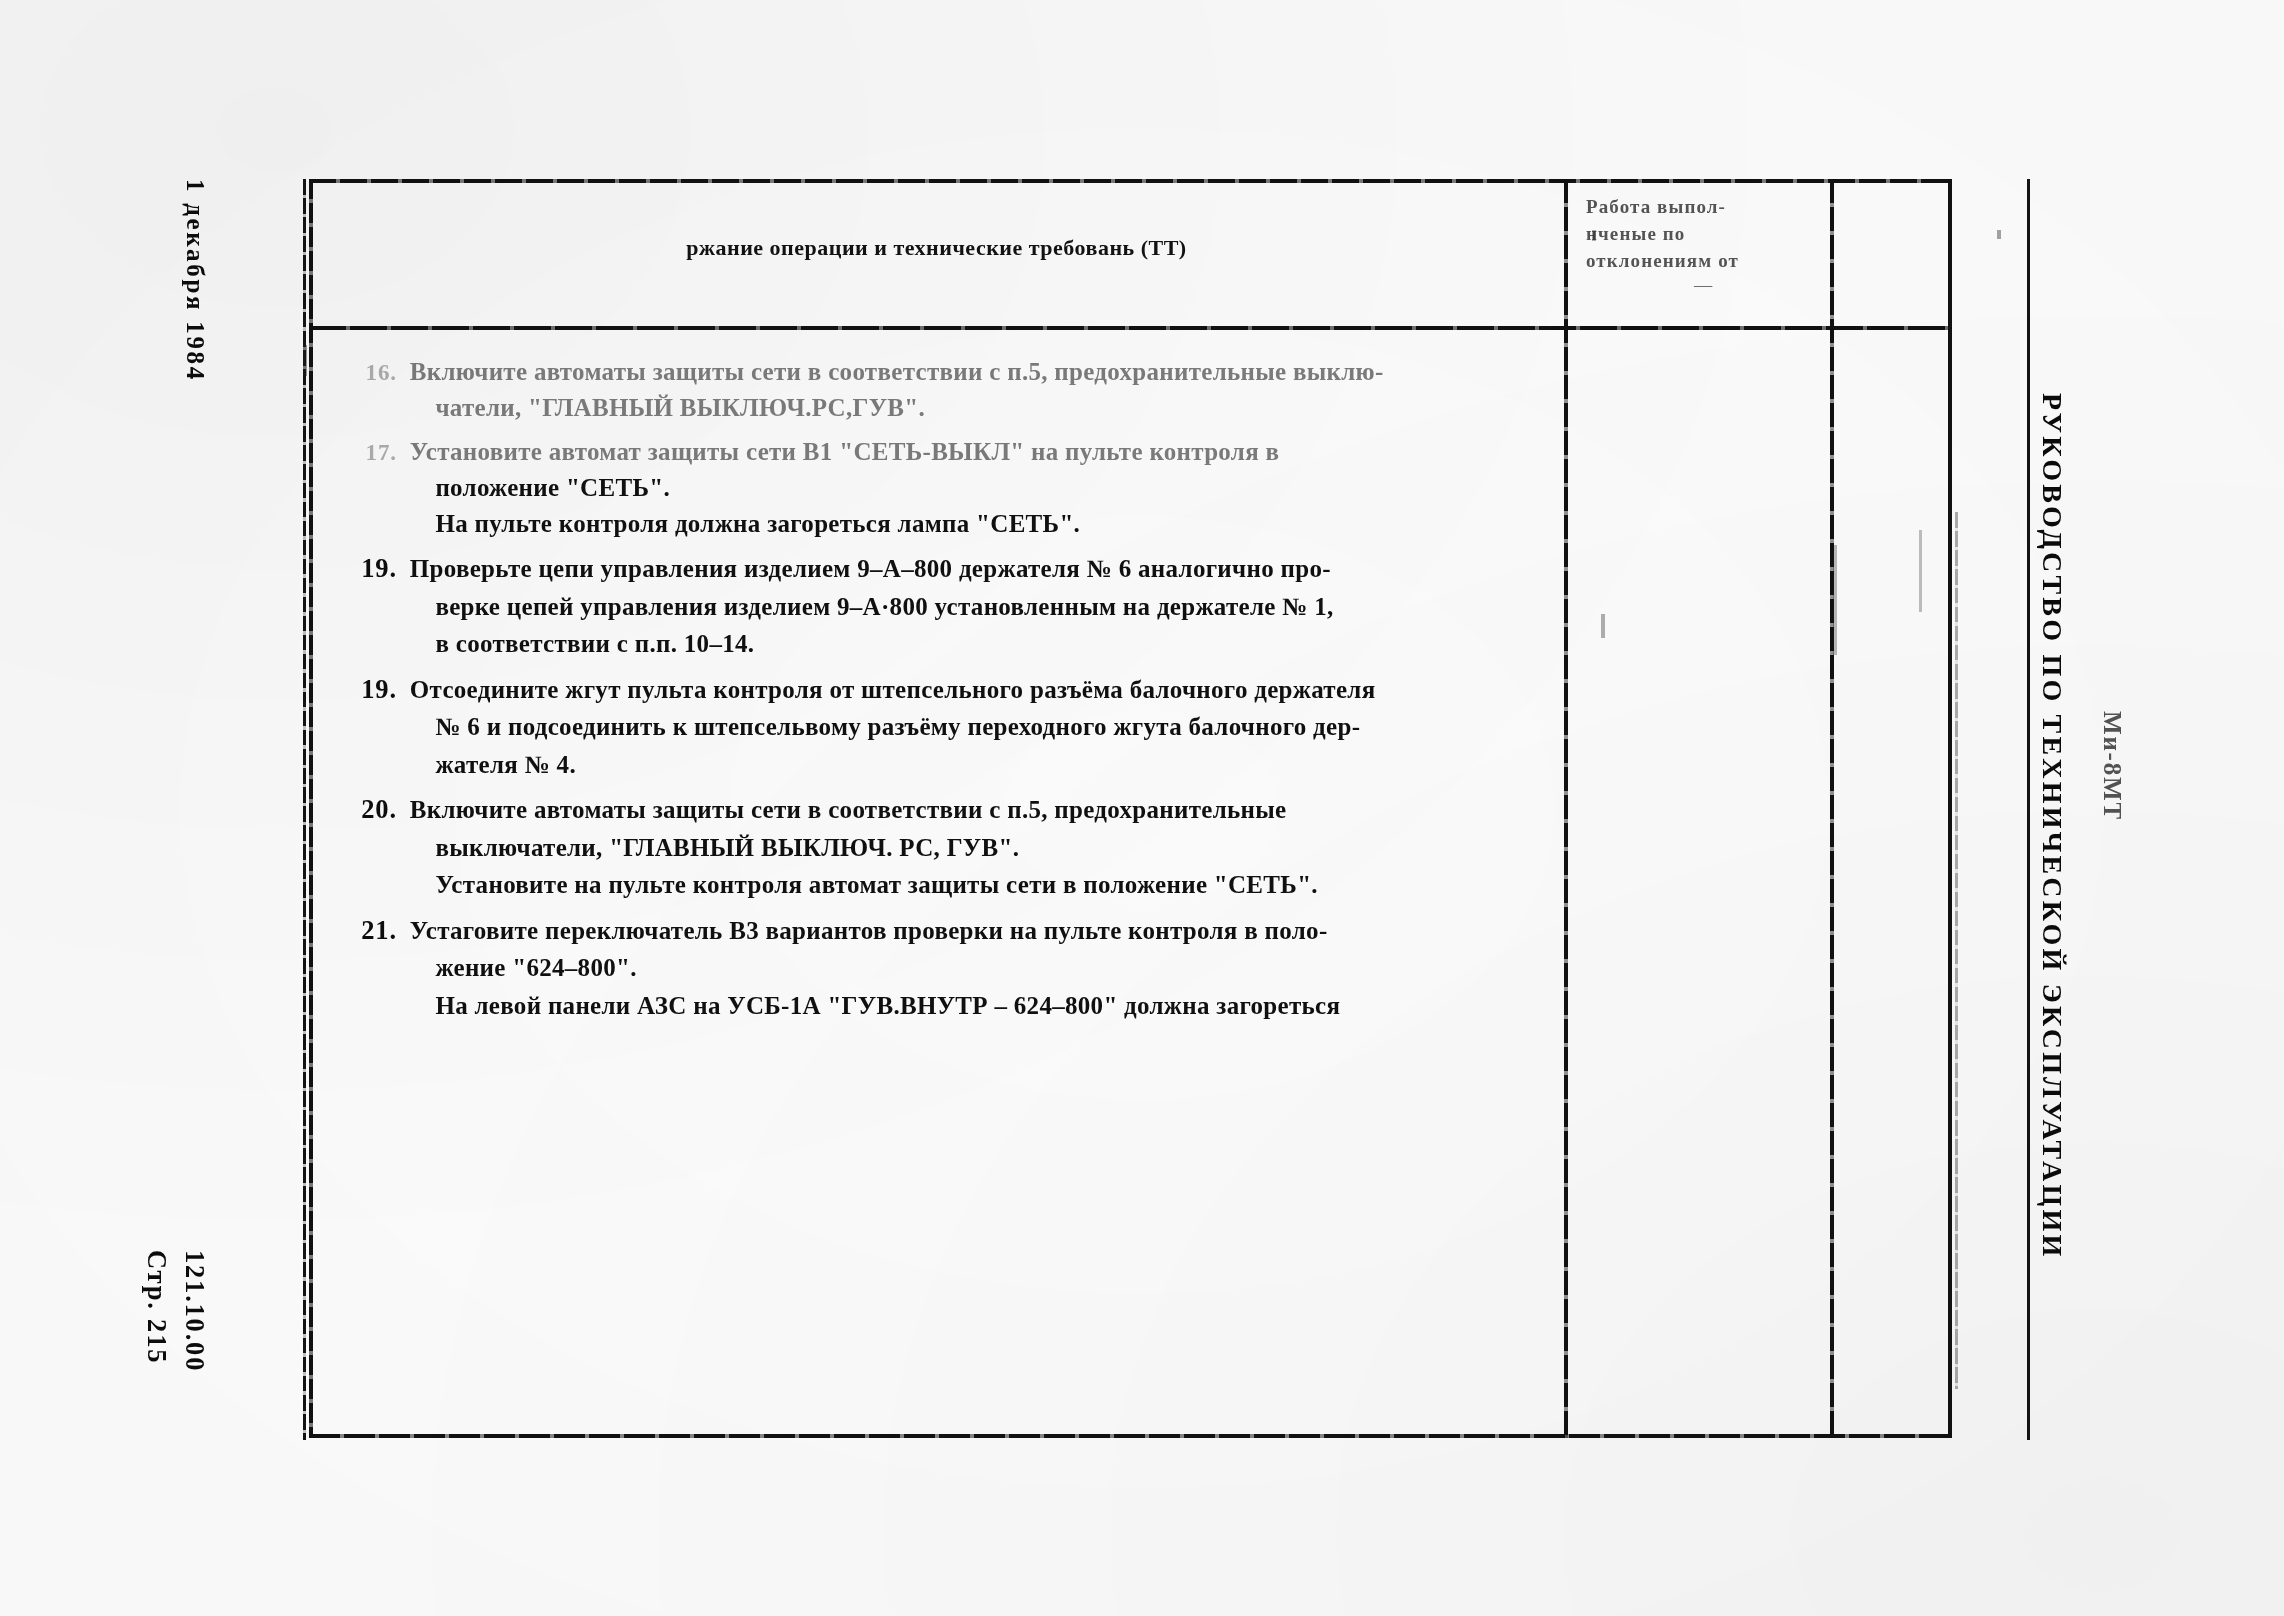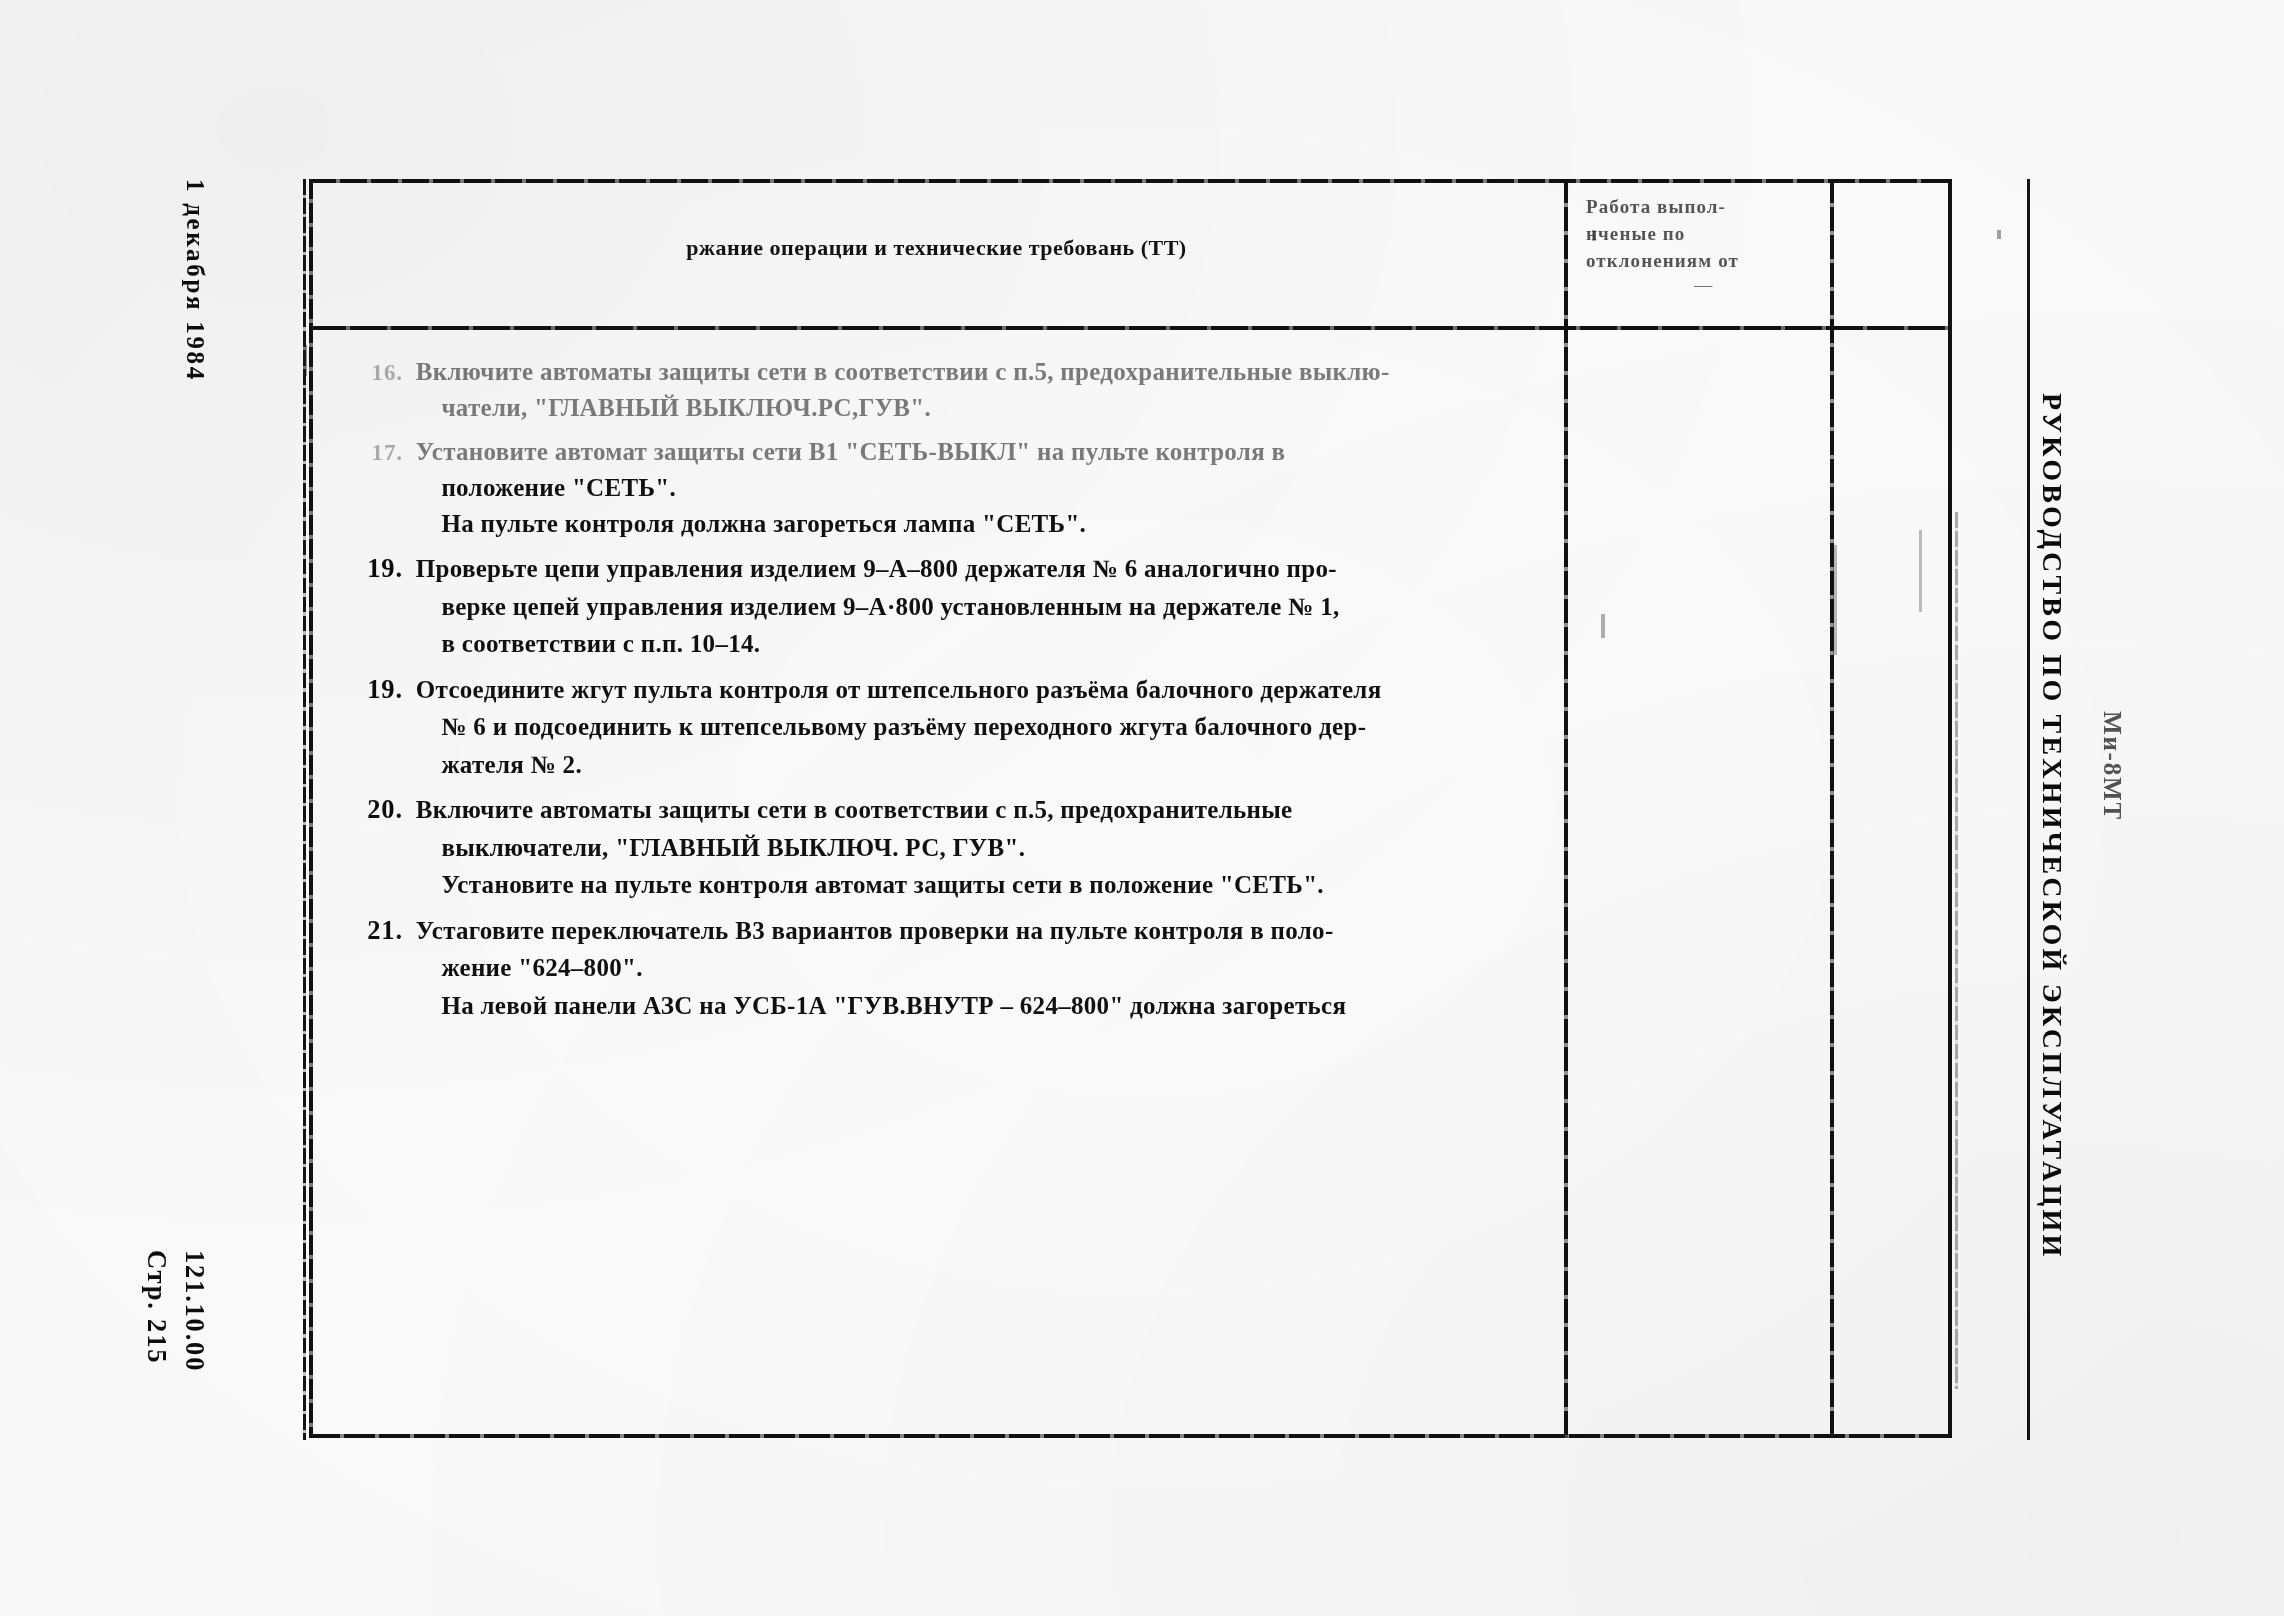"16." .num { padding-left: 6px -> none }
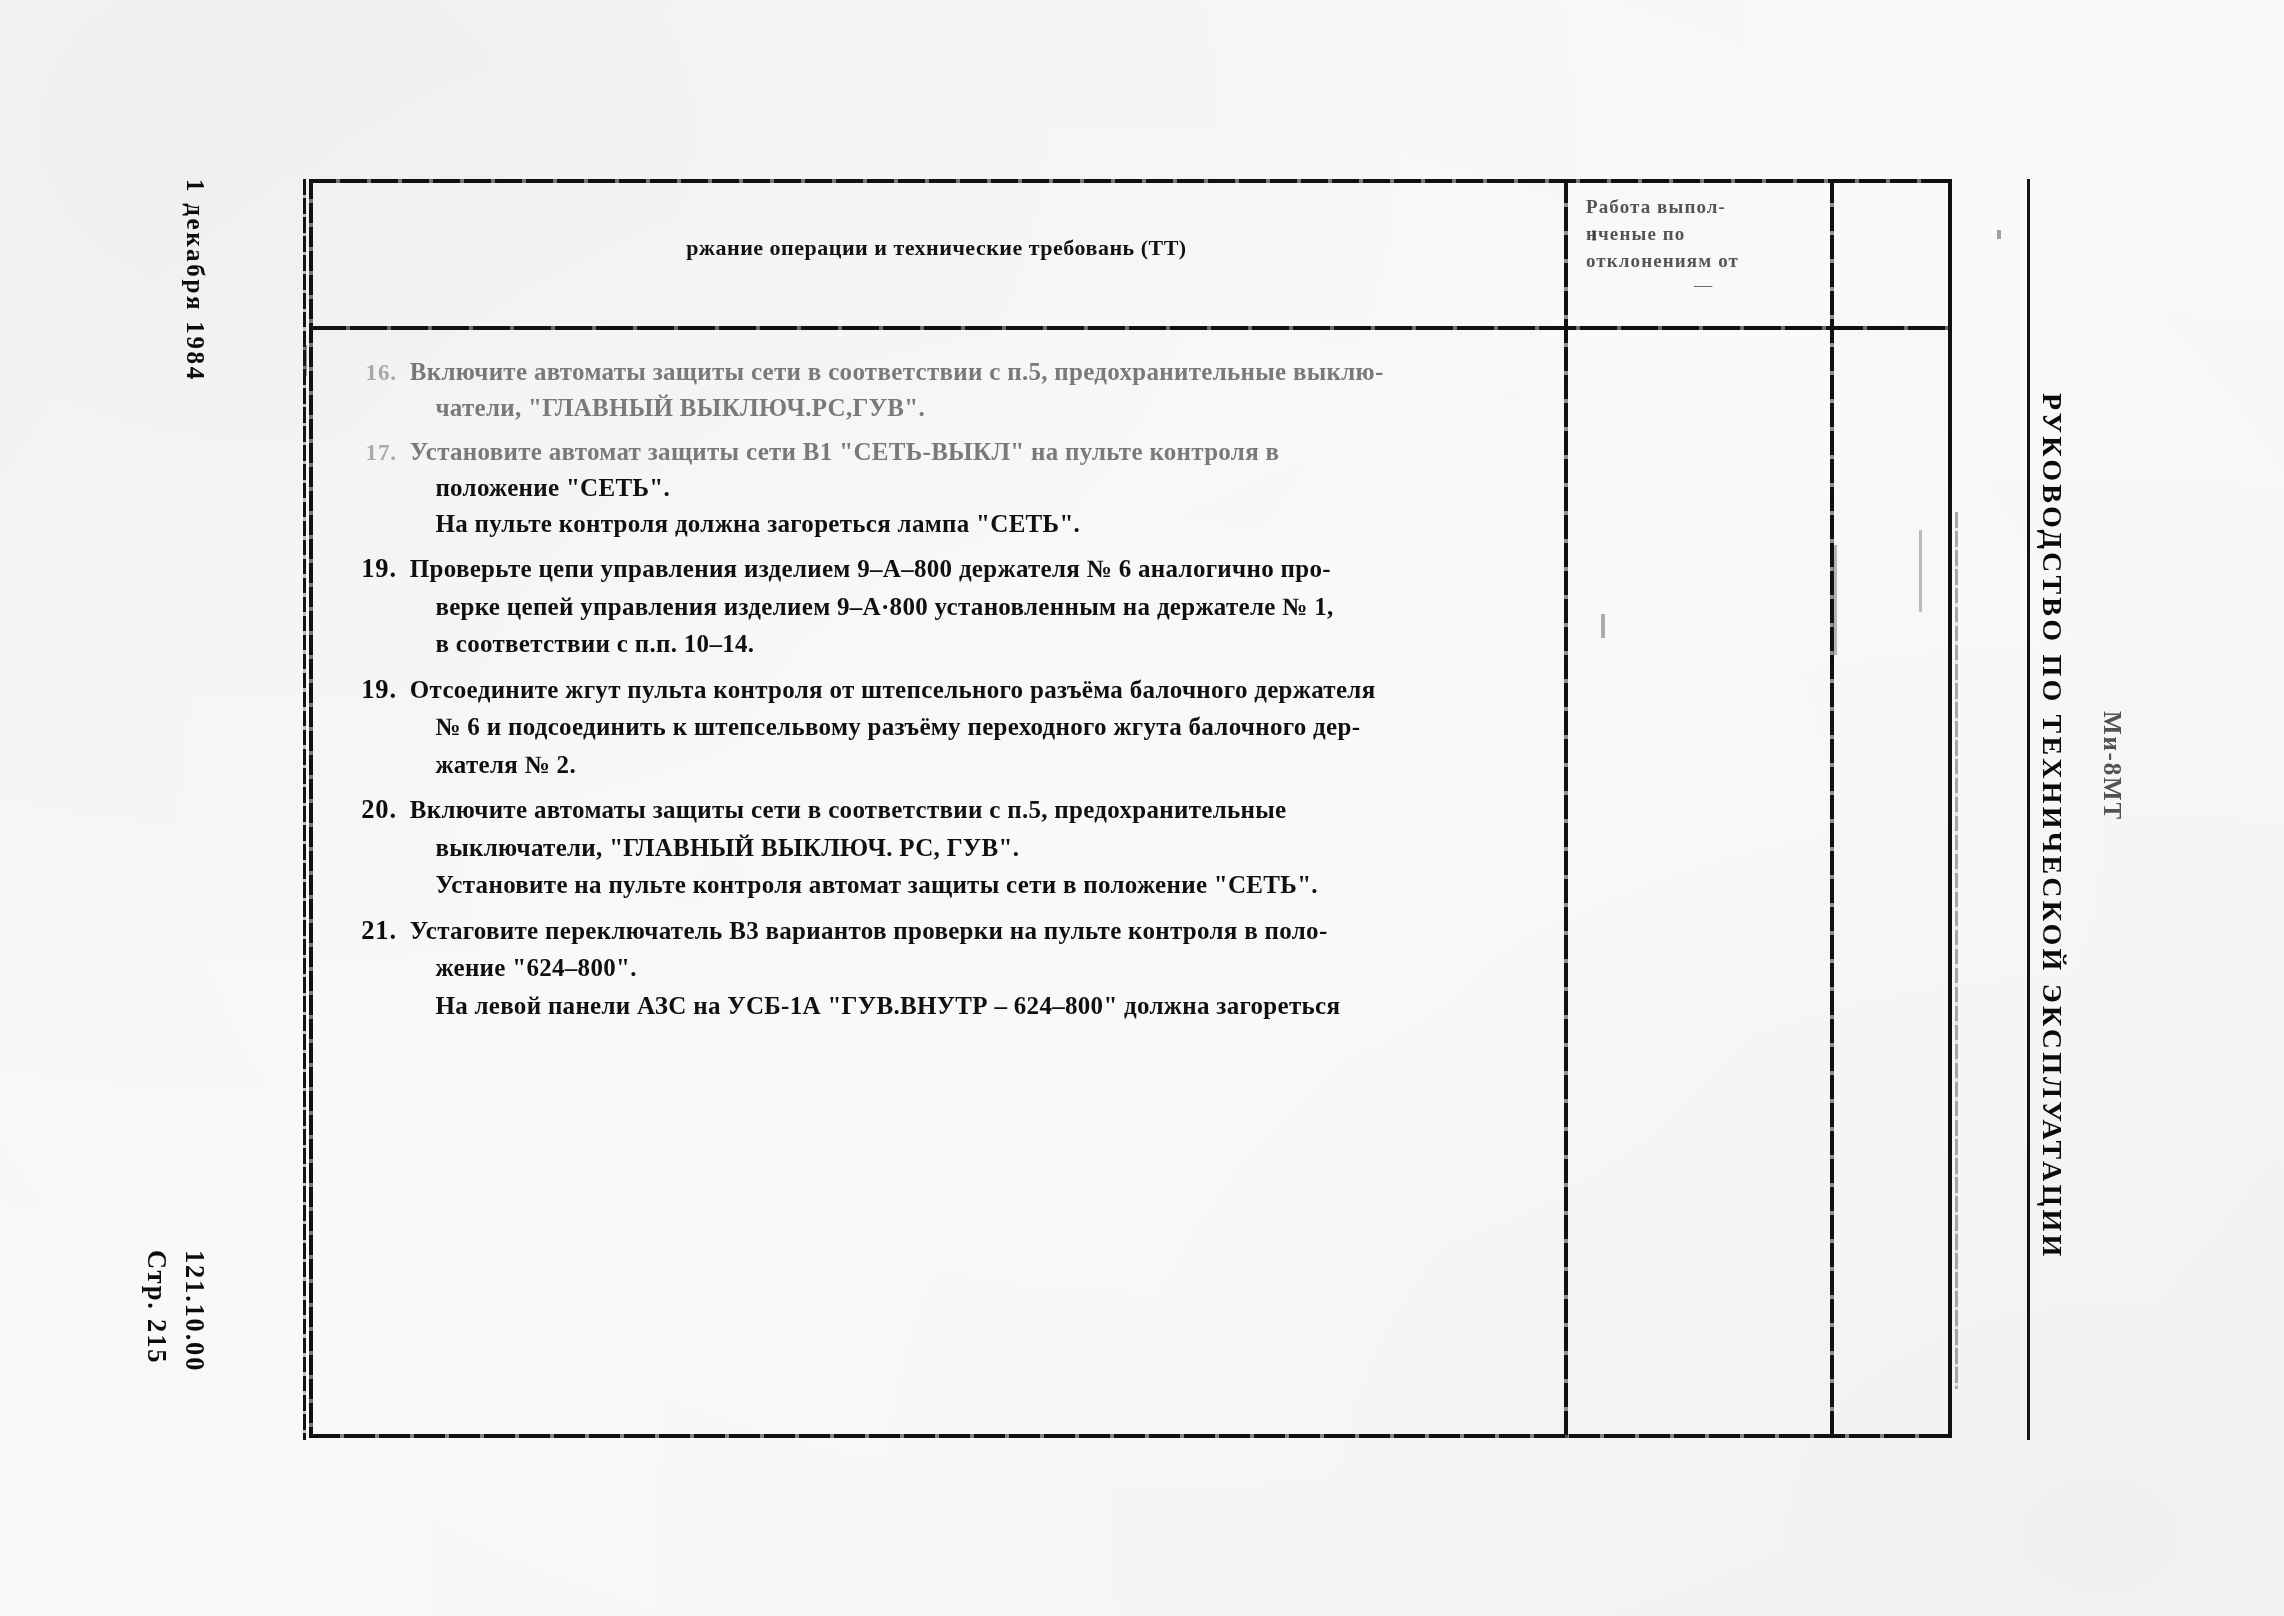"жателя № 2." div.txt { text: 2 -> 4 }
